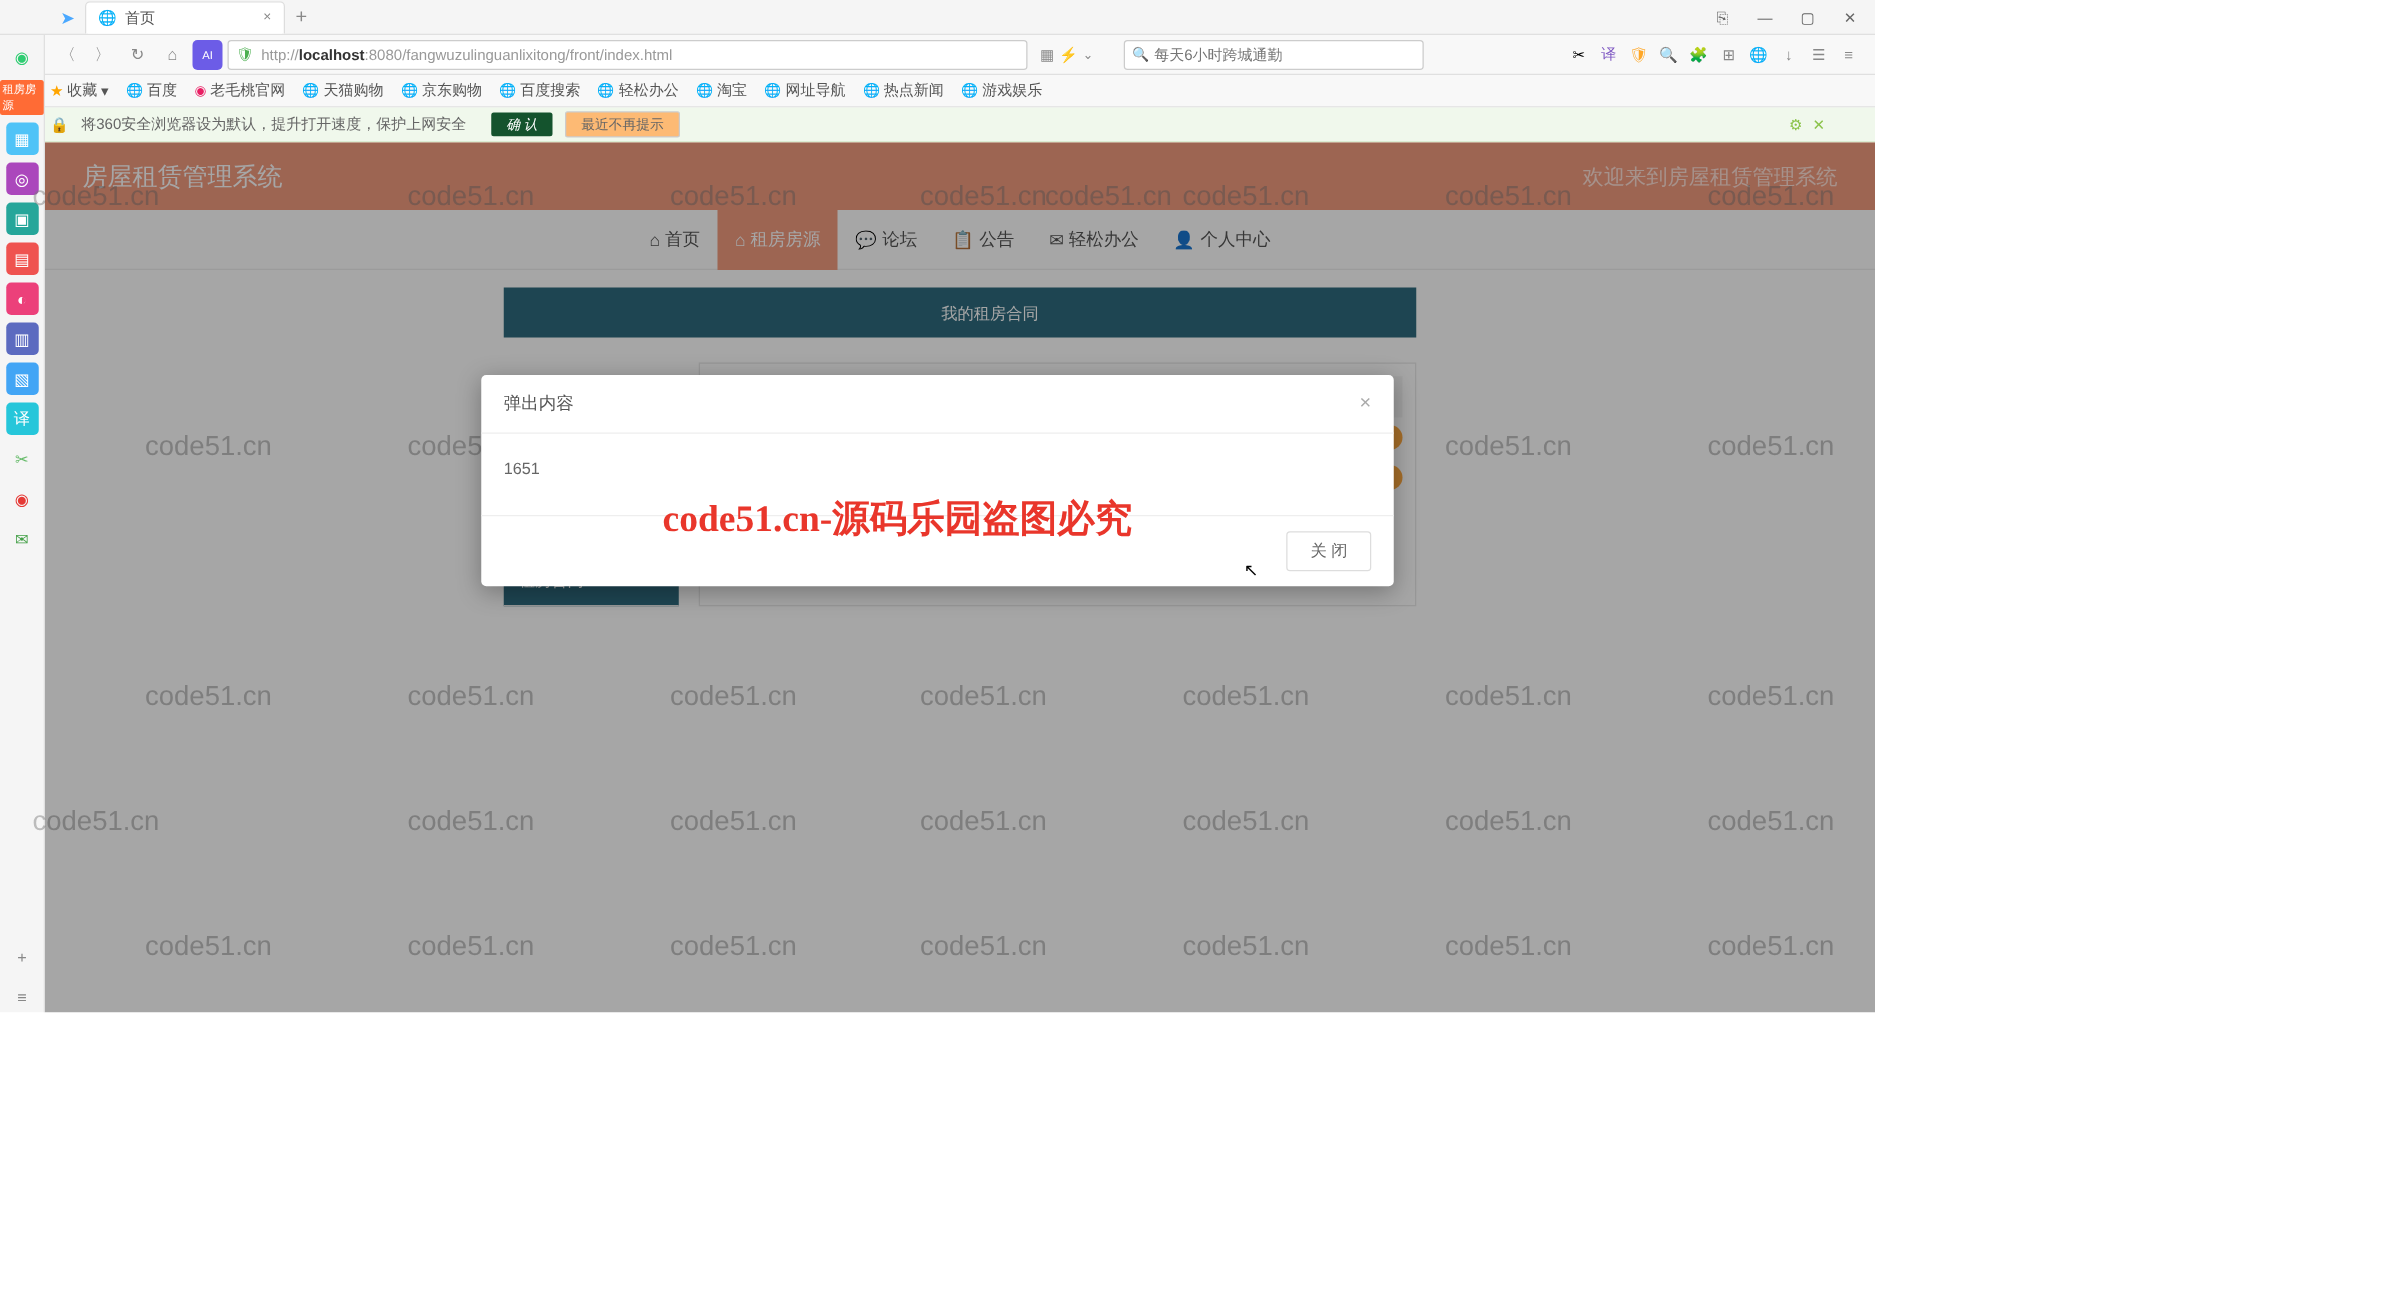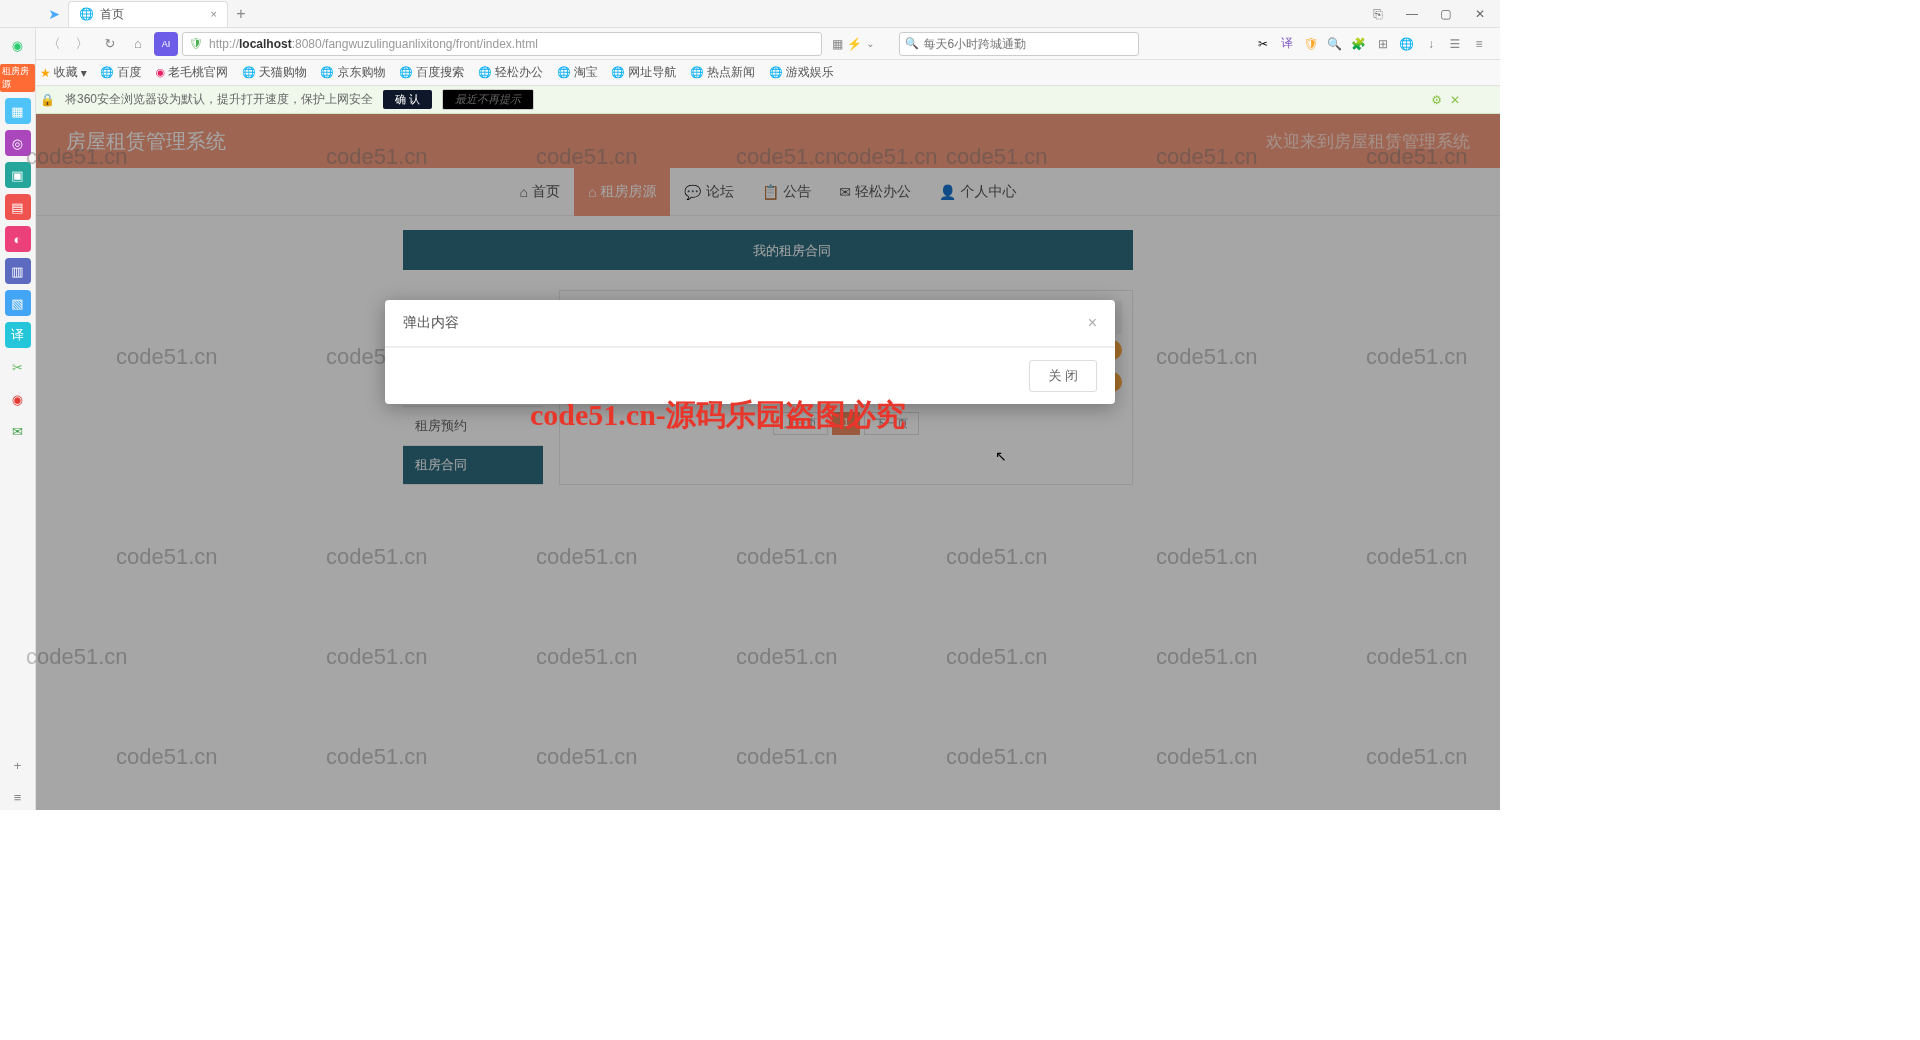"确 认" .notice-confirm { background: #0f172a -> #14532d; font-style: none -> italic; margin-left: 0 -> 10px }
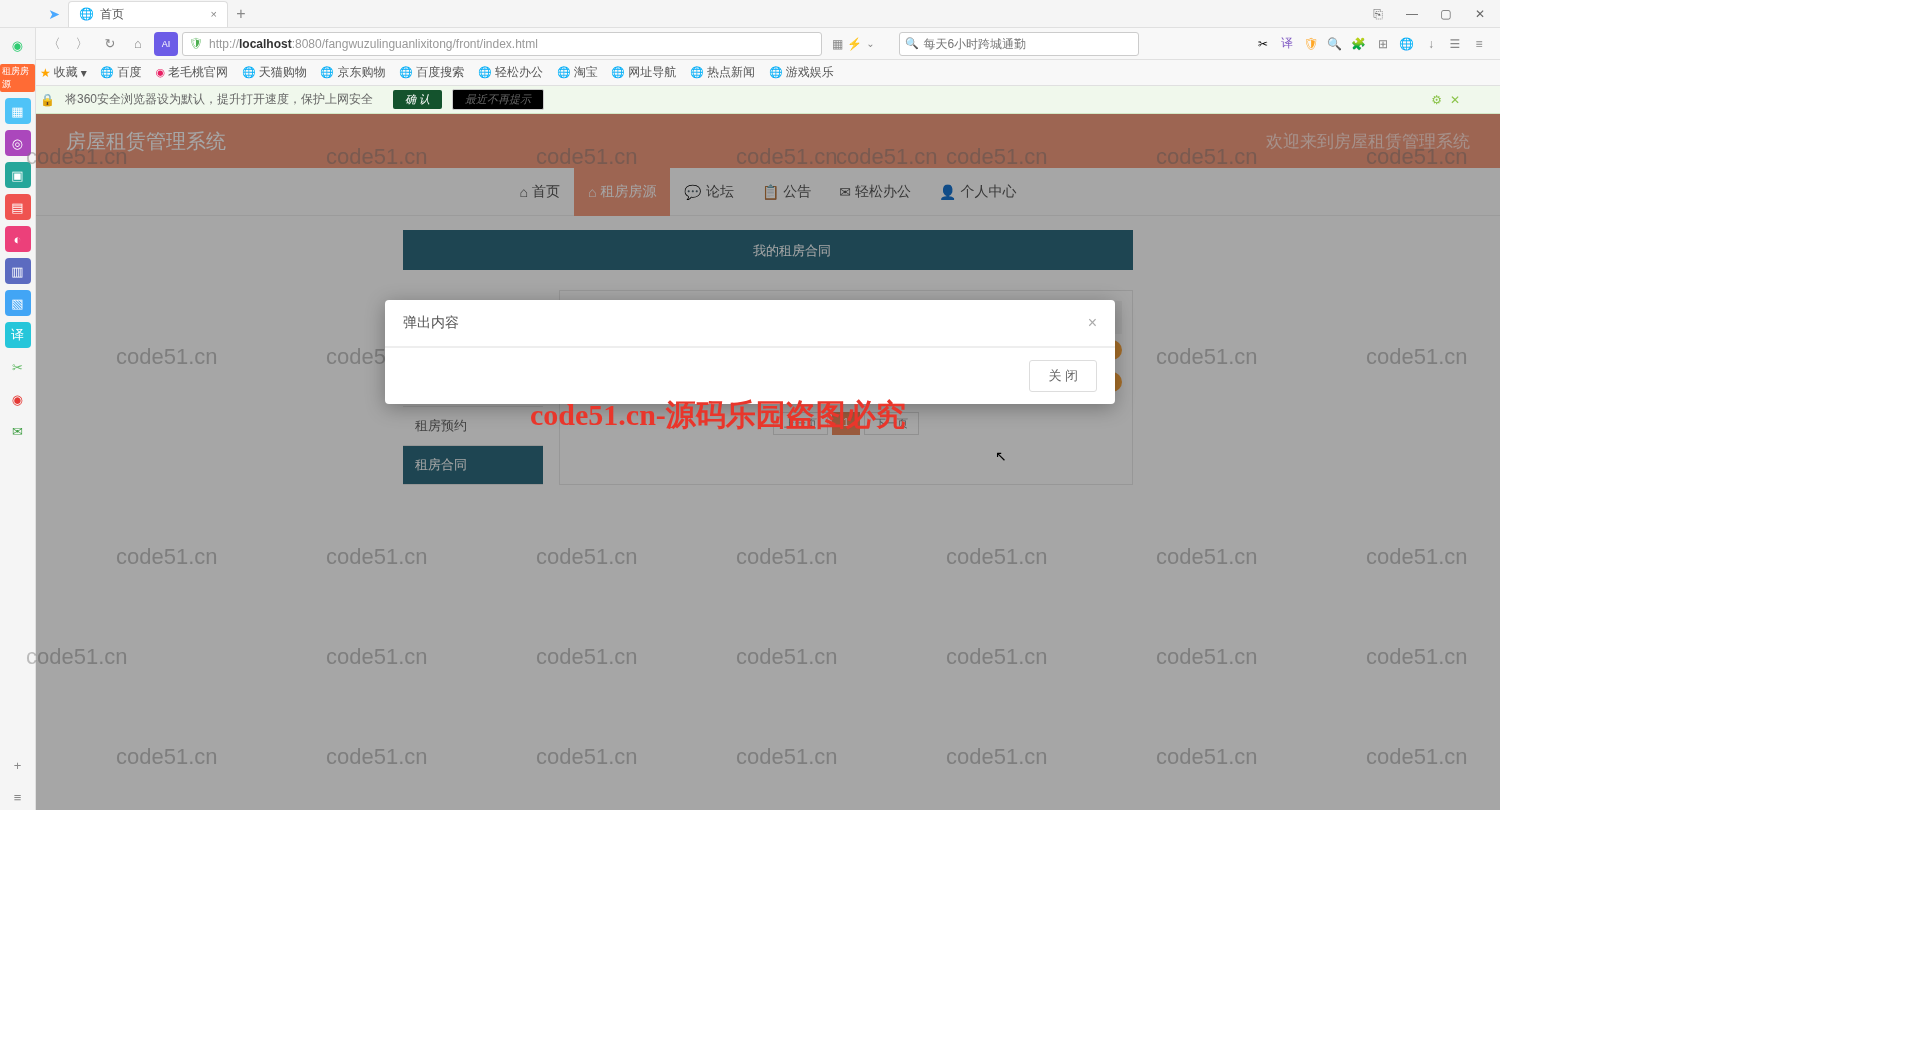"最近不再提示" .notice-dismiss { background: #000000 -> #fdba74; font-style: italic -> none }
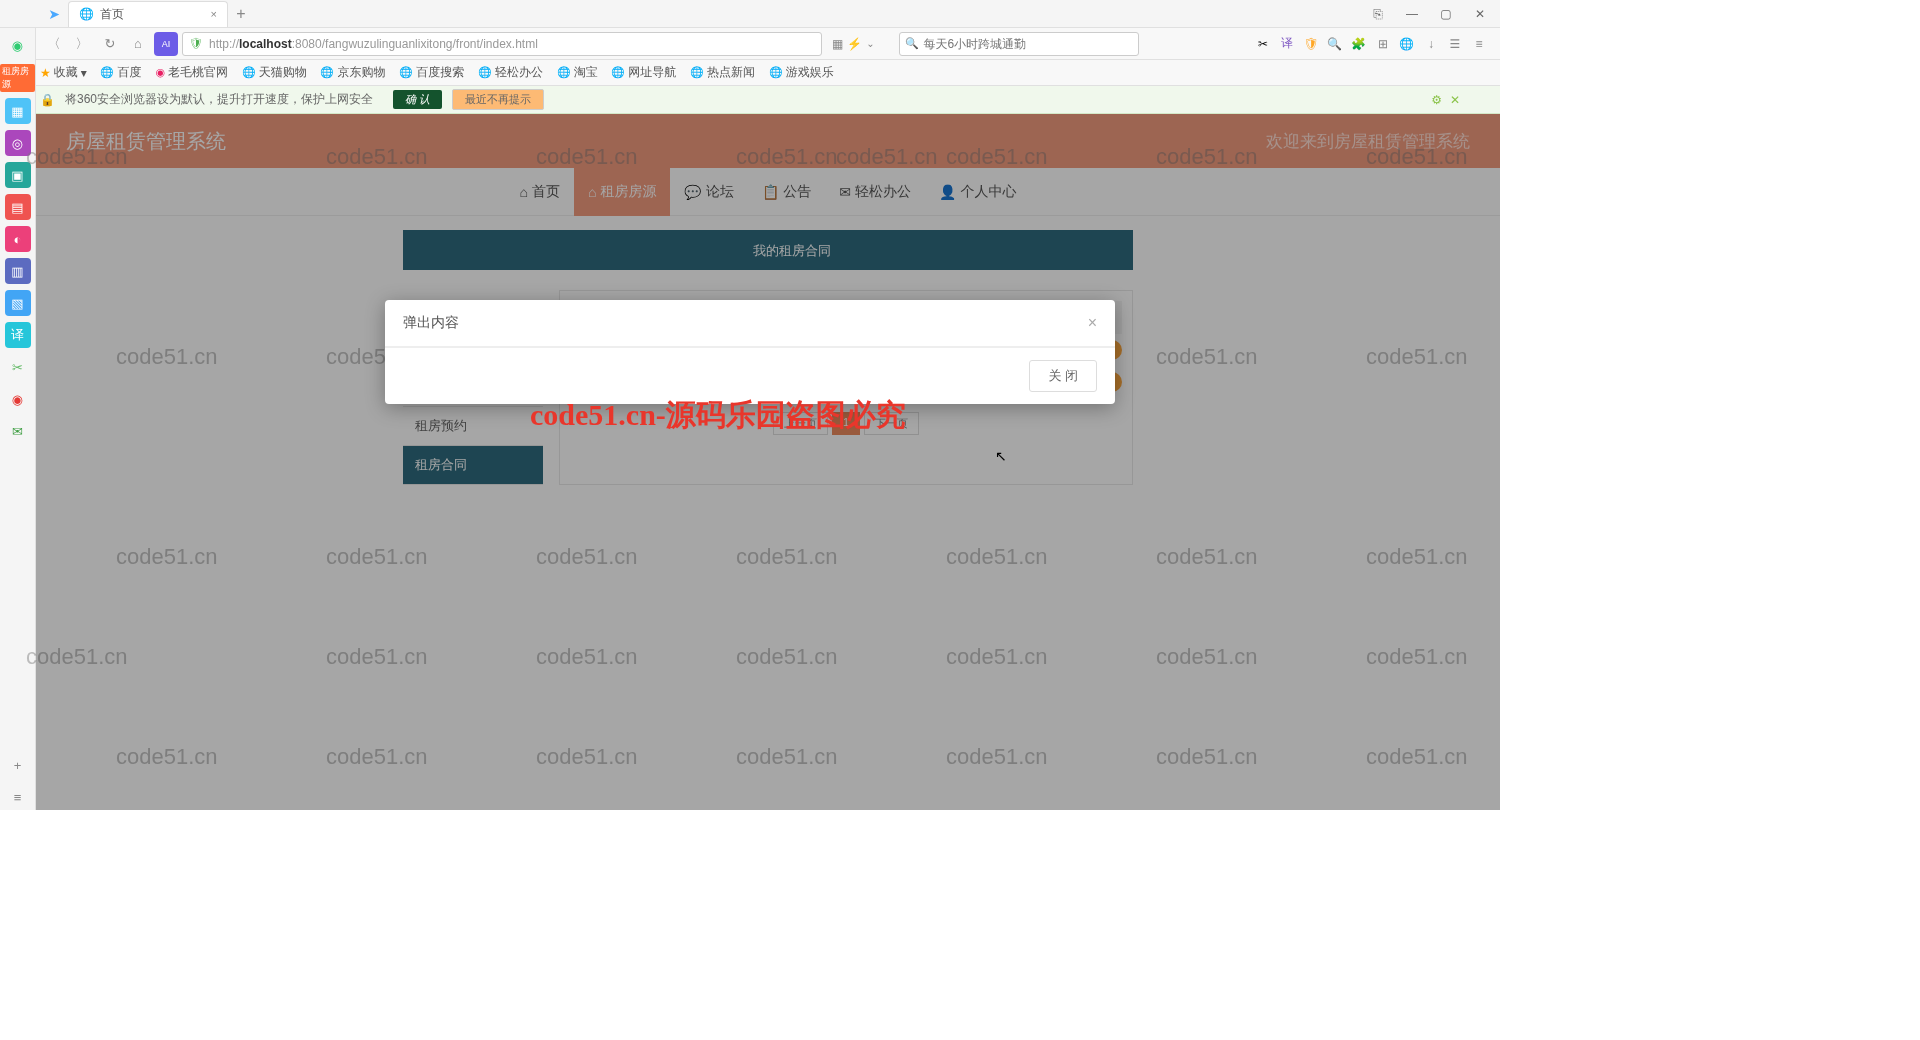"1651" div.modal-body { html: none -> <div> <div>1651</div> </div> }
